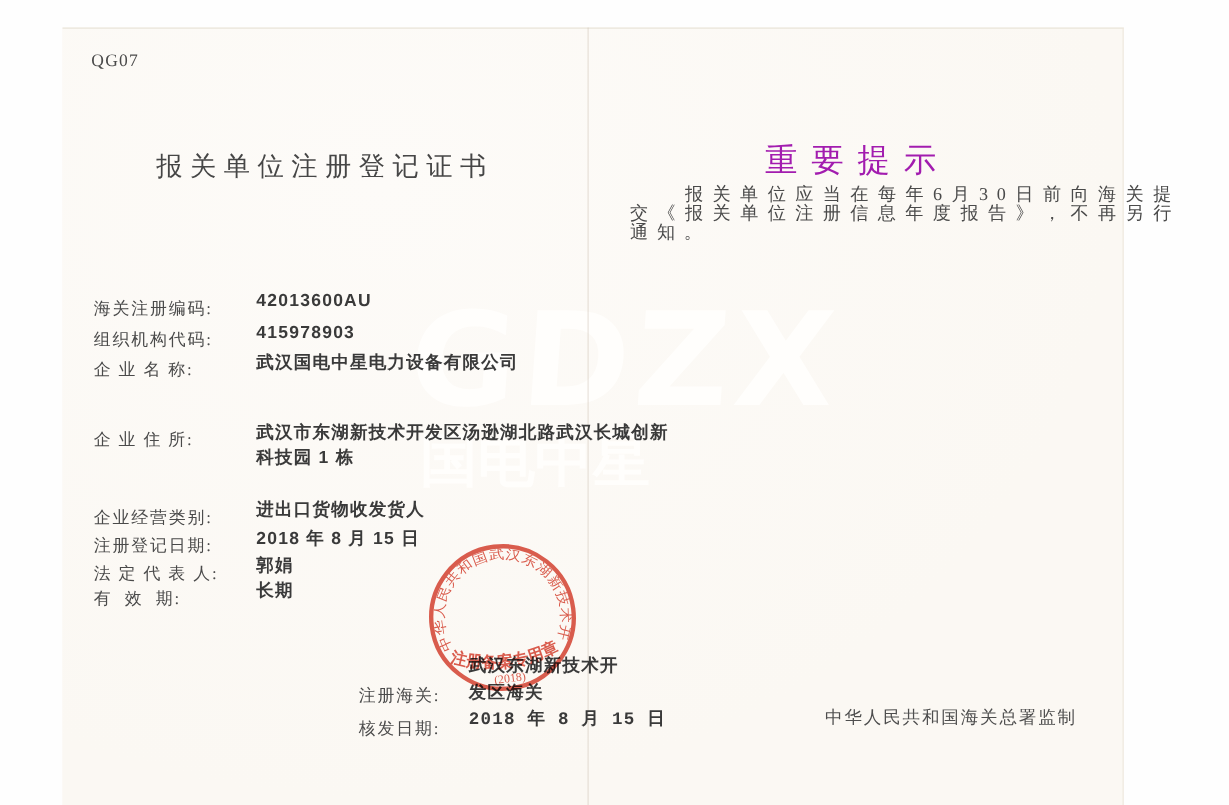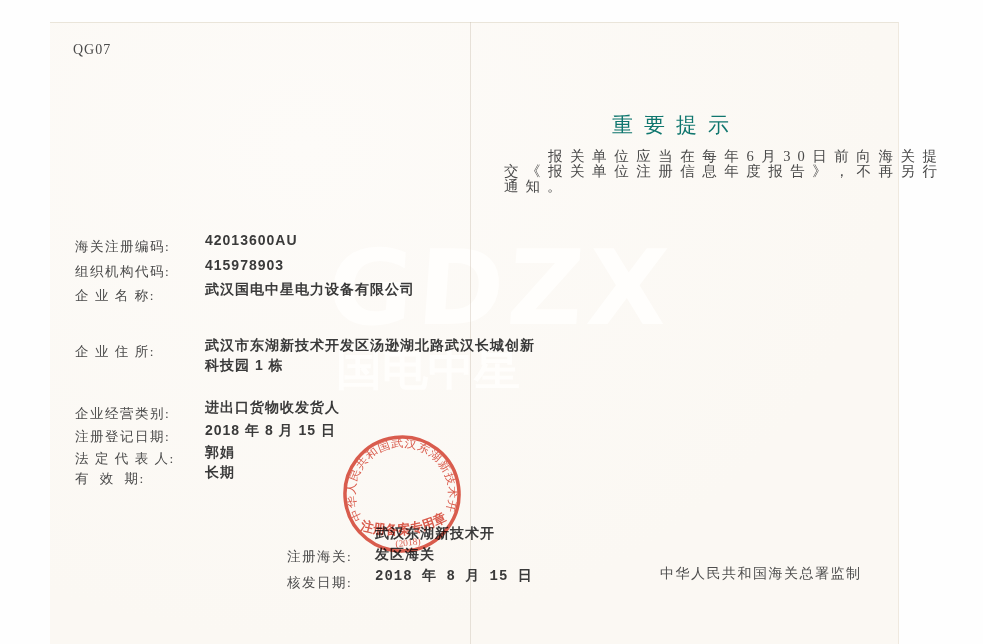"报关单位注册登记证书" div.t2 { html: none -> <div>报关单位注册登记证书</div> }
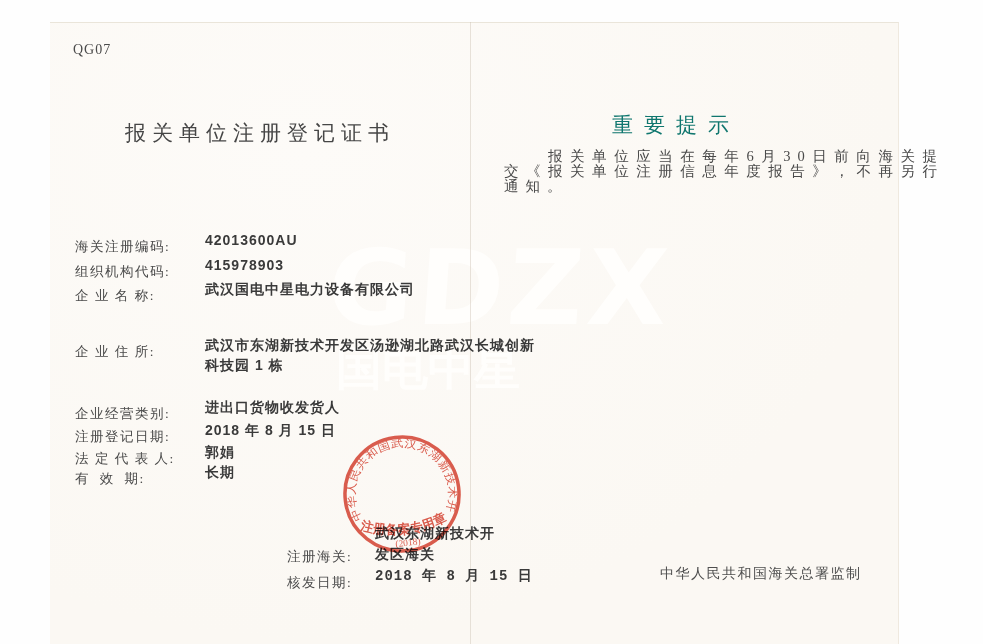"重要提示" .notice-title { color: #0f766e -> #a21caf; font-size: 21px -> 26px }
